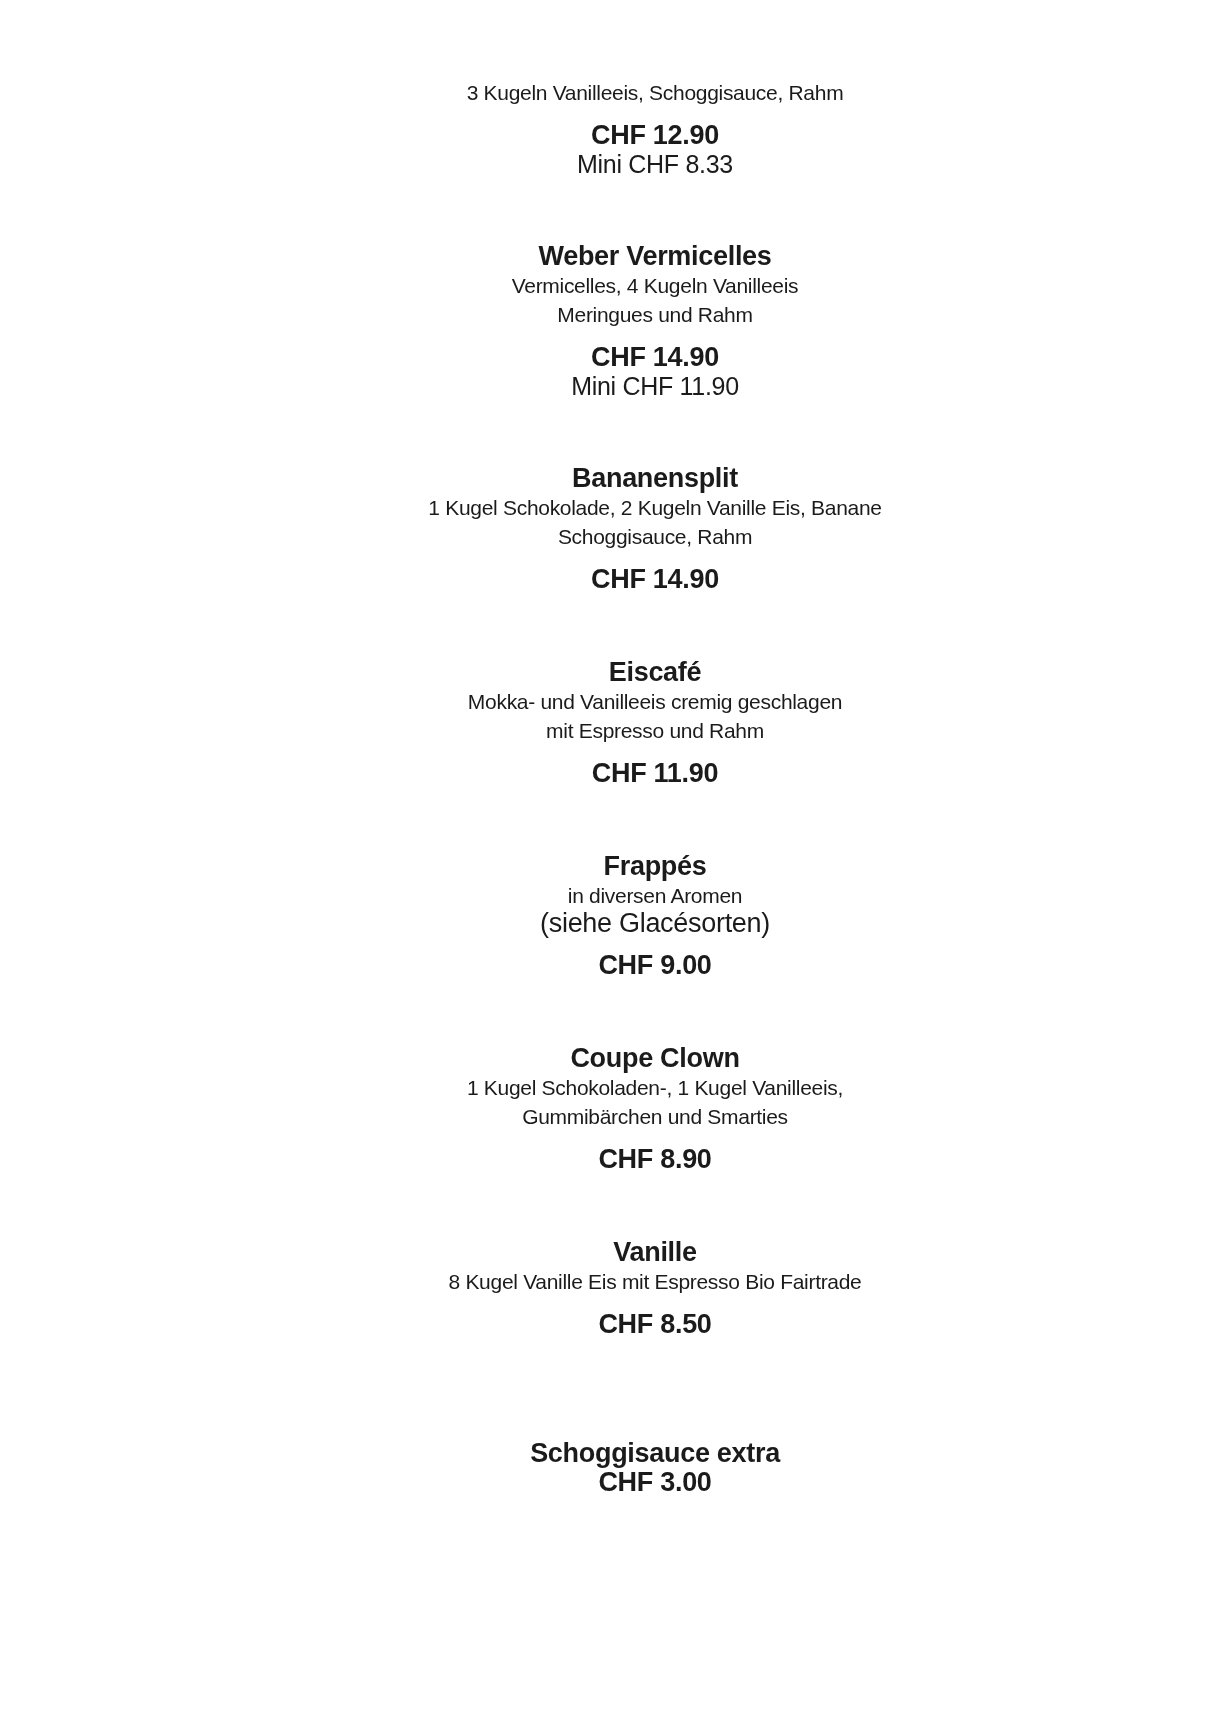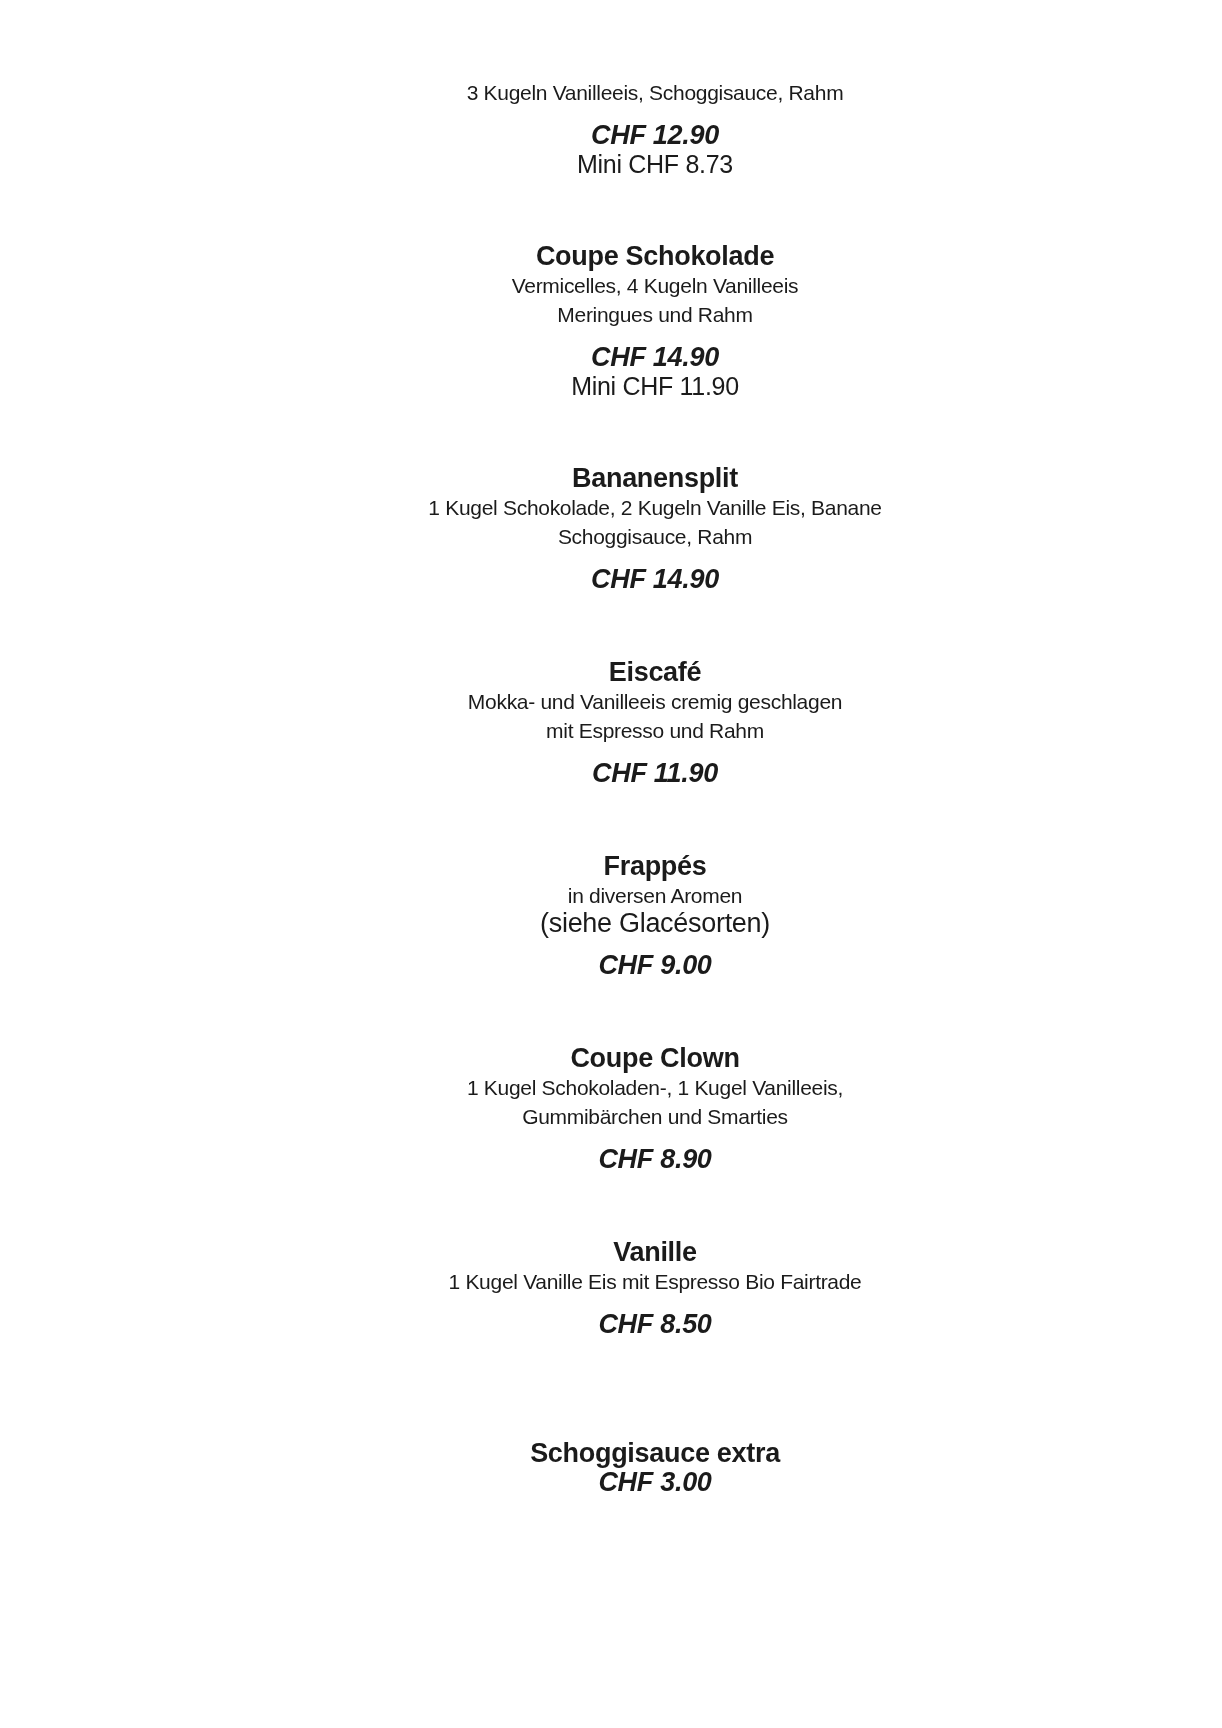"CHF 12.90" p.price { font-style: italic -> none }
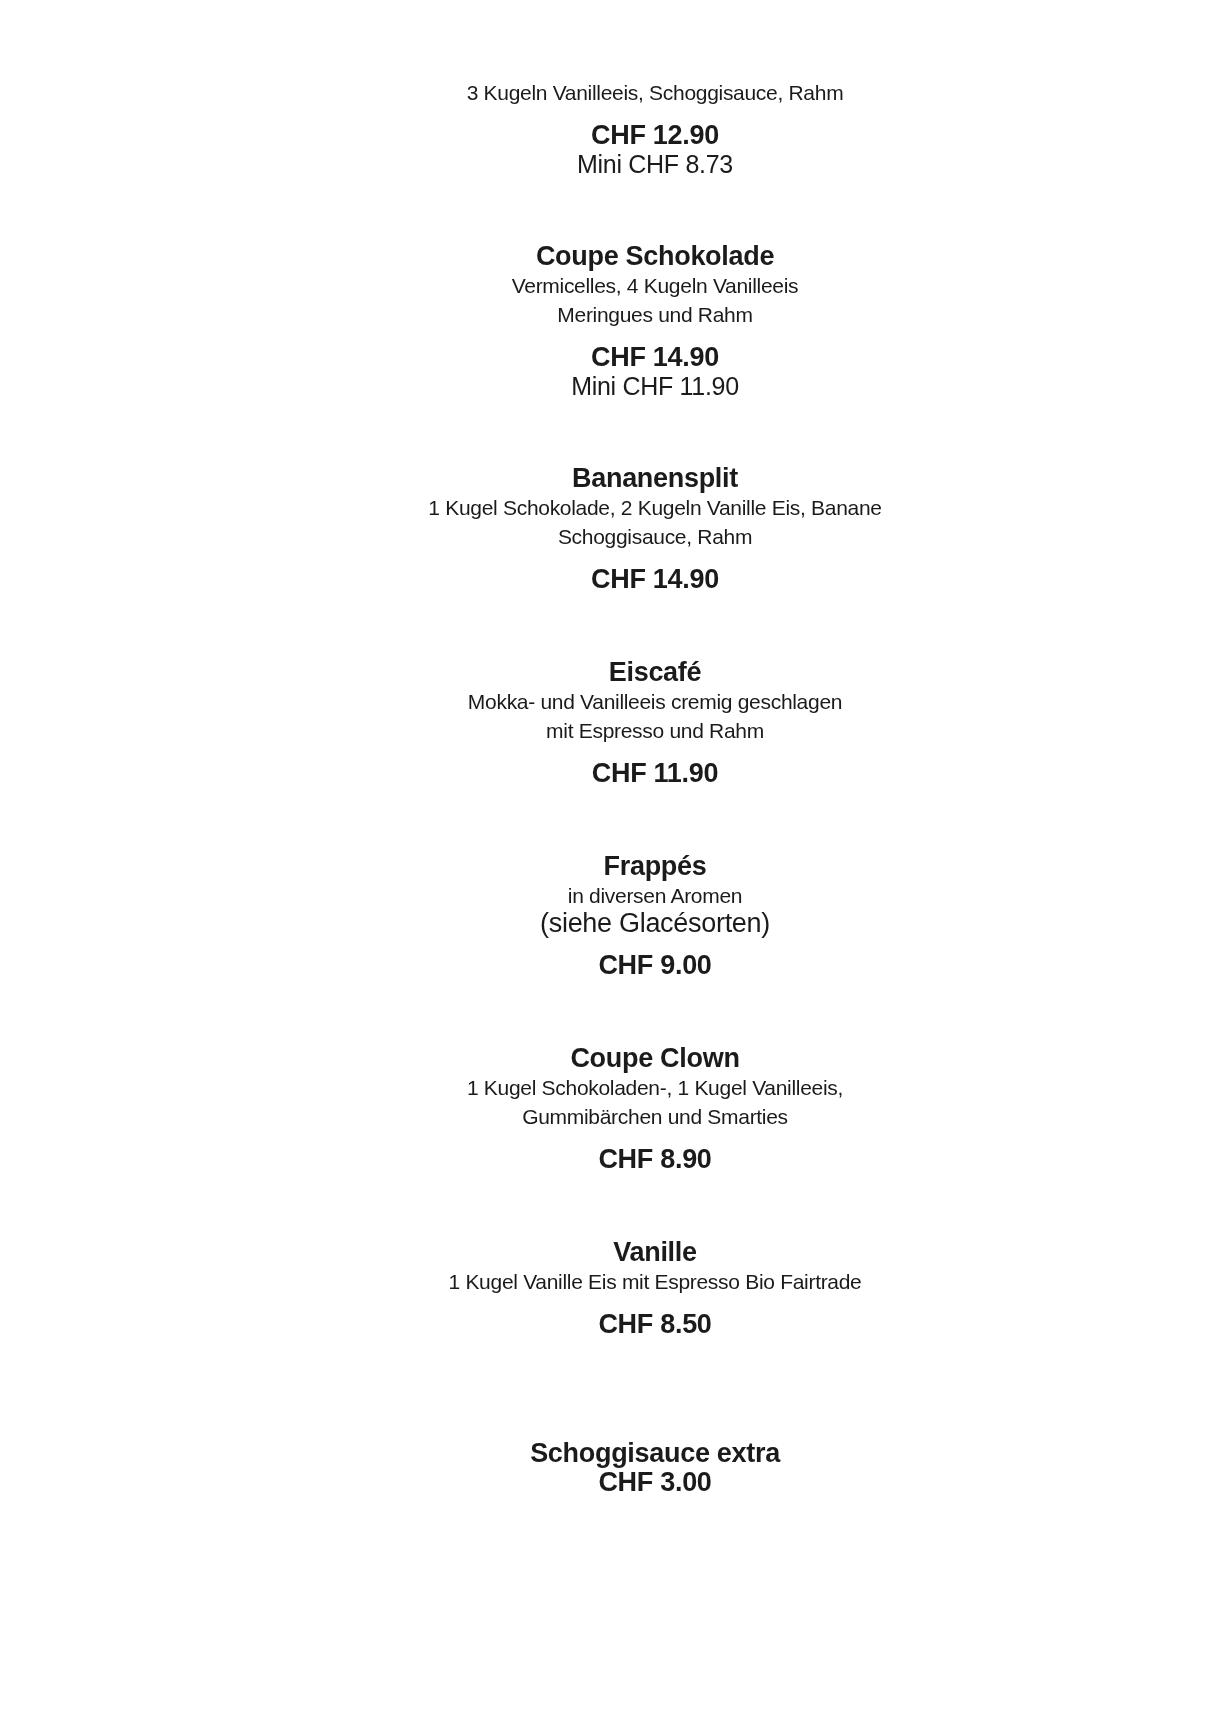"Mini CHF 8.73" p.mini { text: 8.73 -> 8.33 }
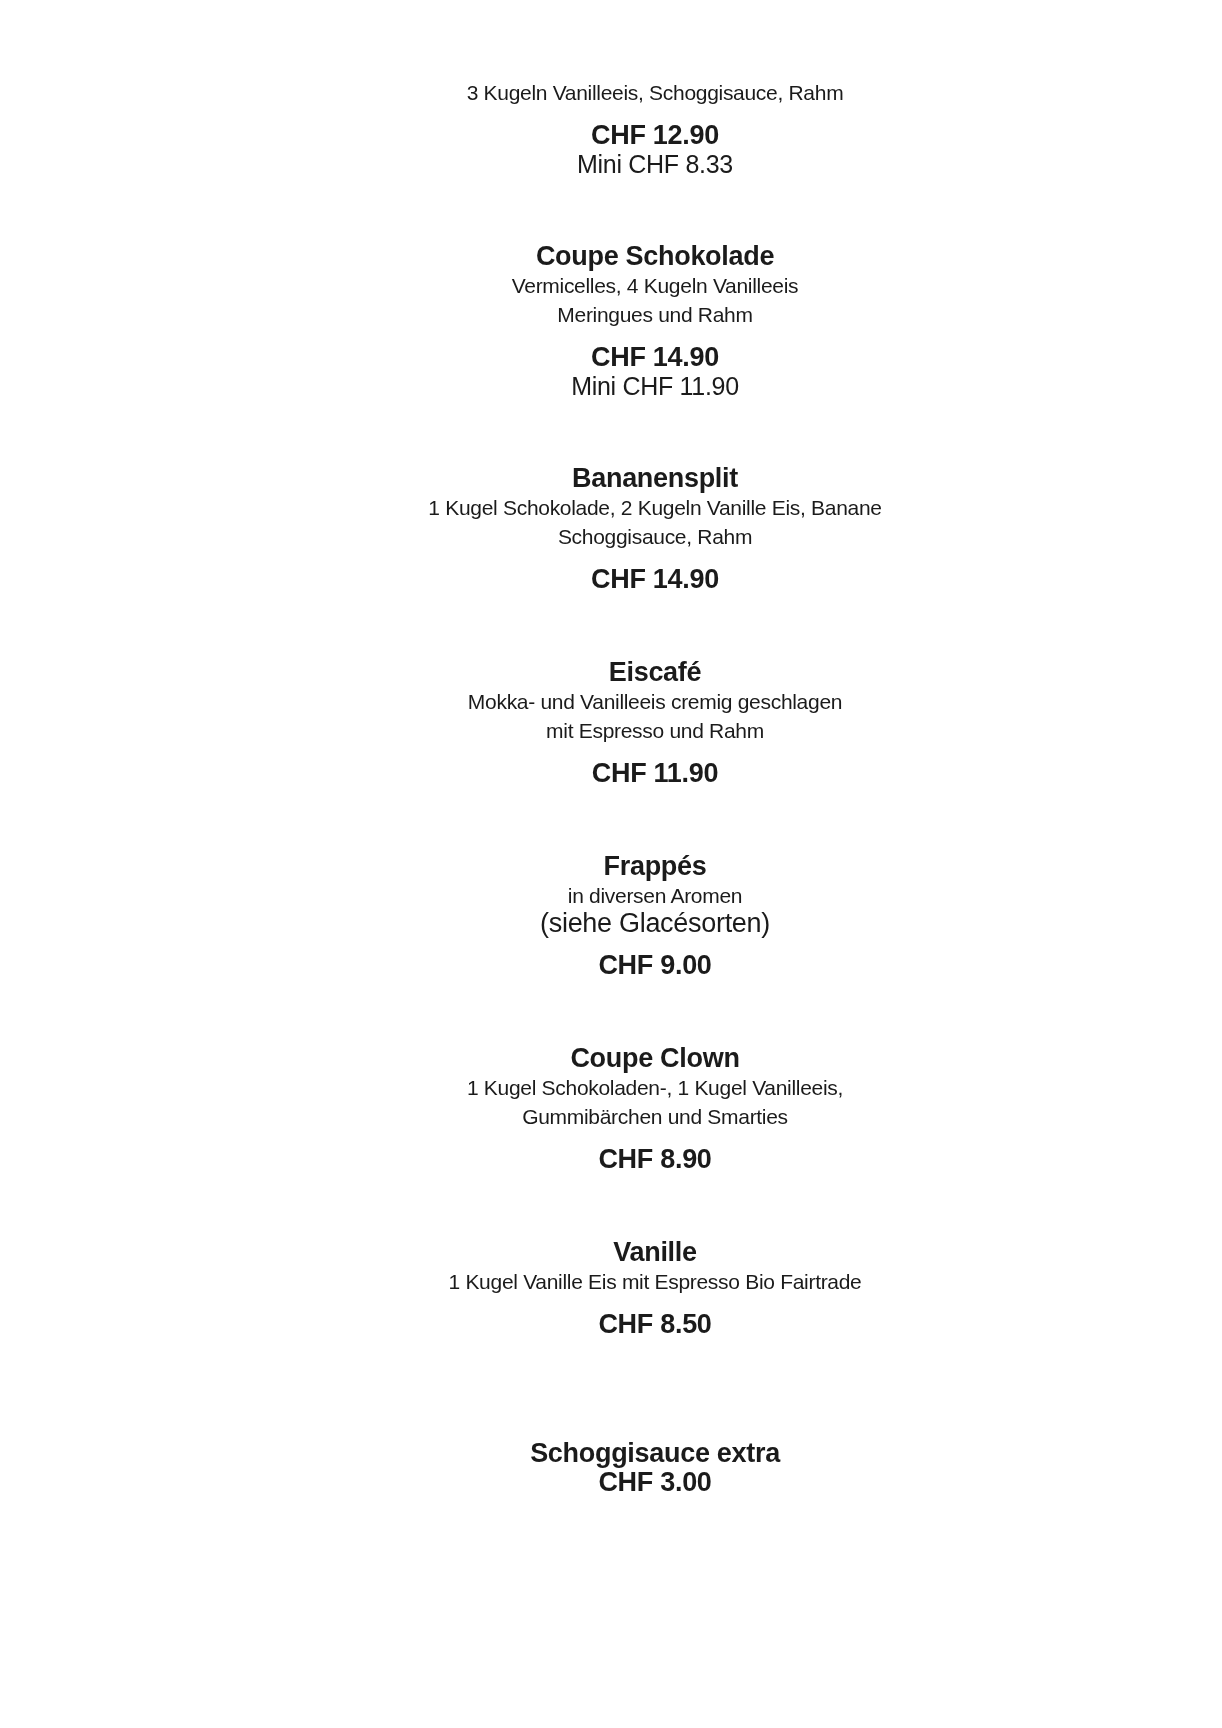"Coupe Schokolade" h2.name { text: Coupe Schokolade -> Weber Vermicelles }
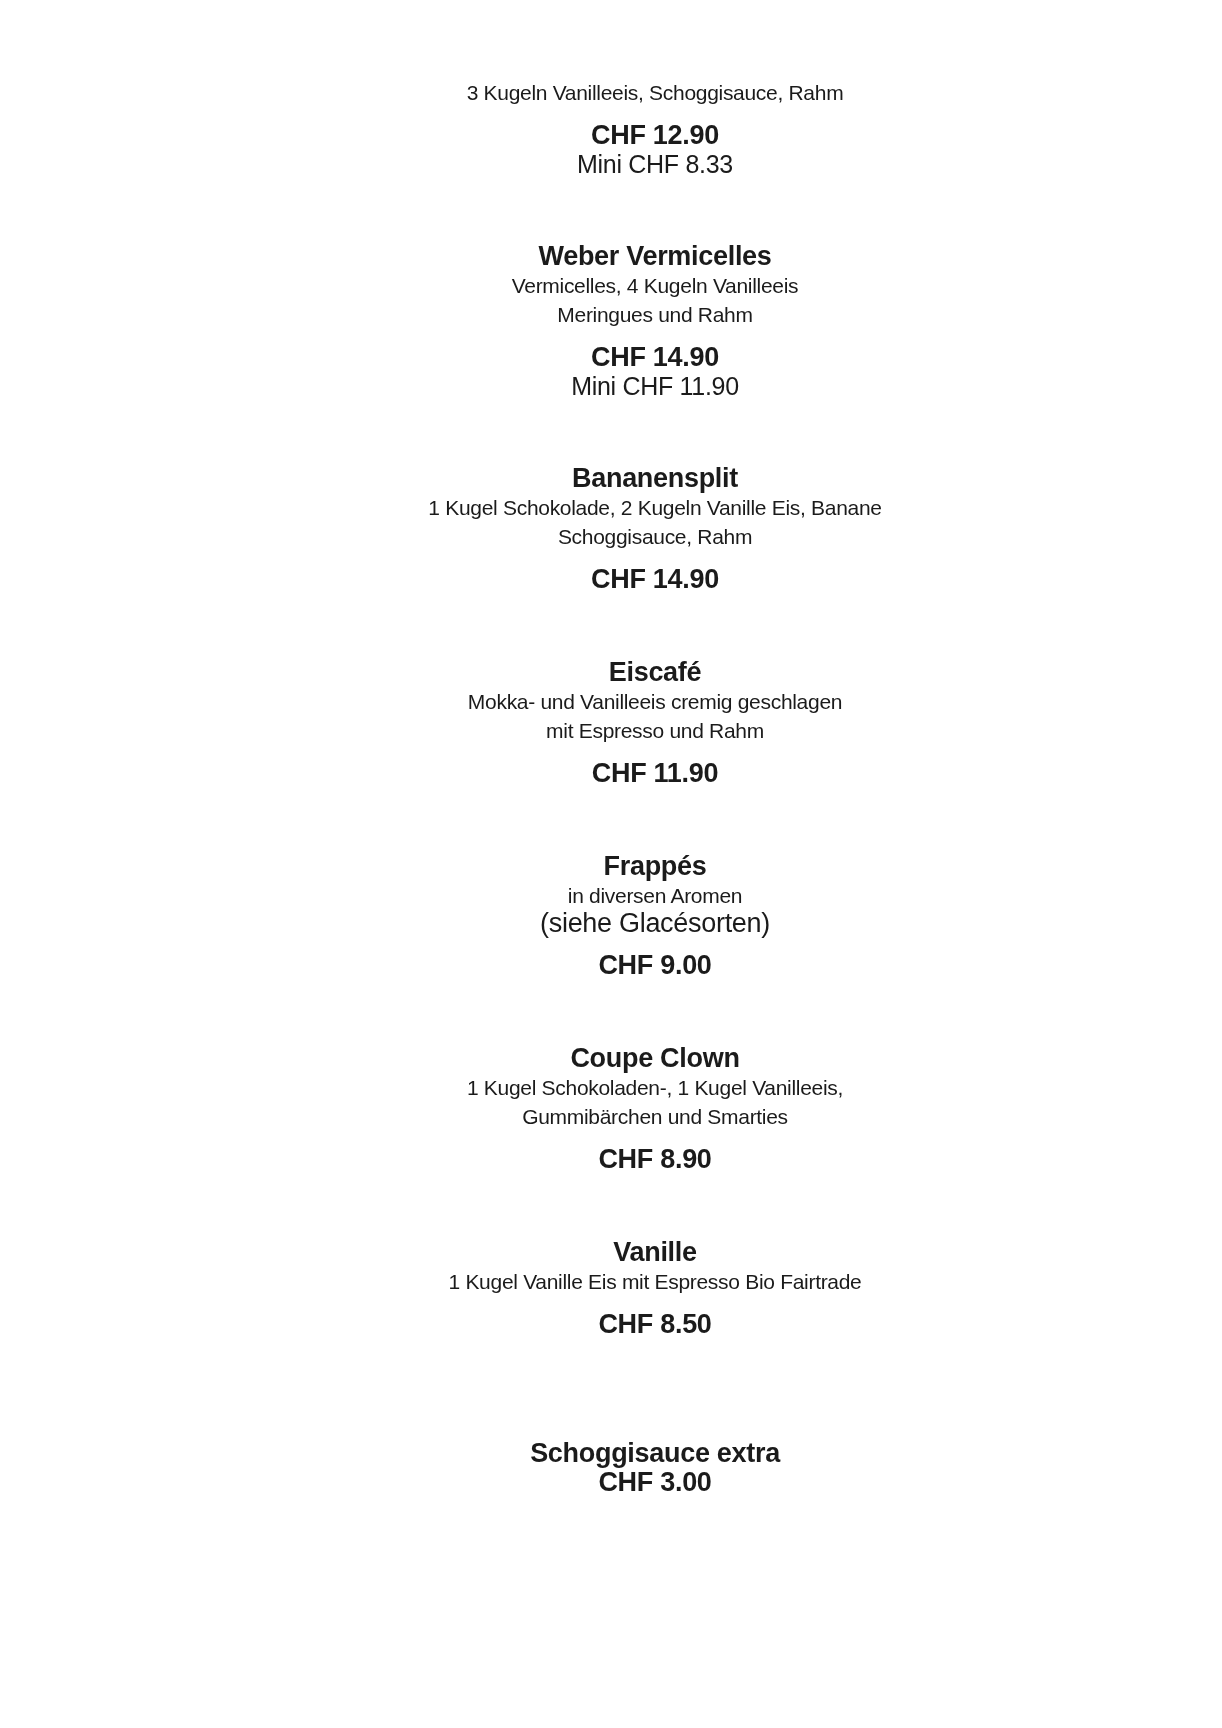"1 Kugel Vanille Eis mit" p.desc { text: 1 -> 8 }
